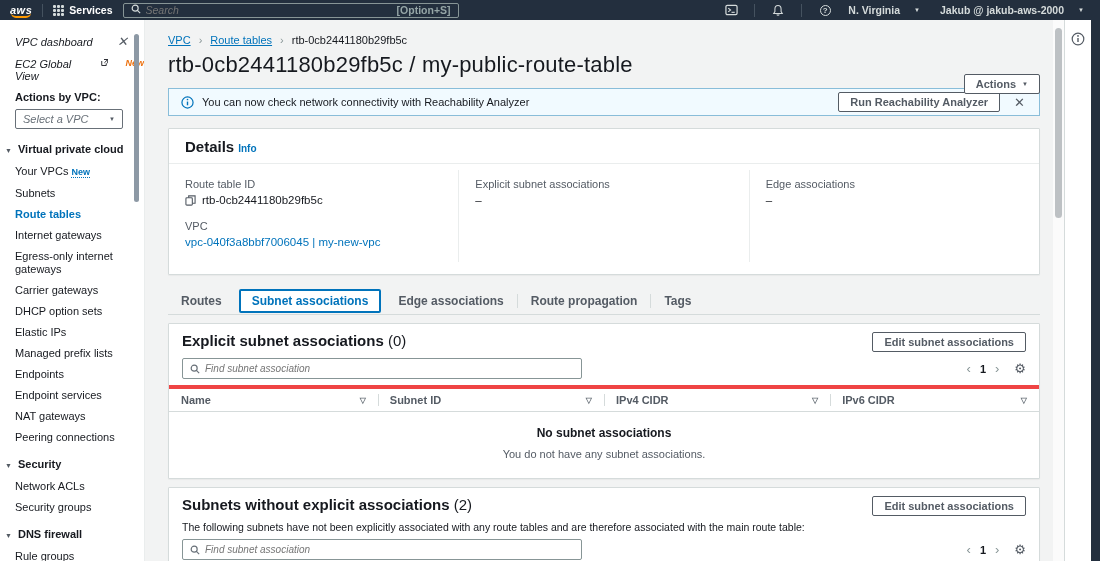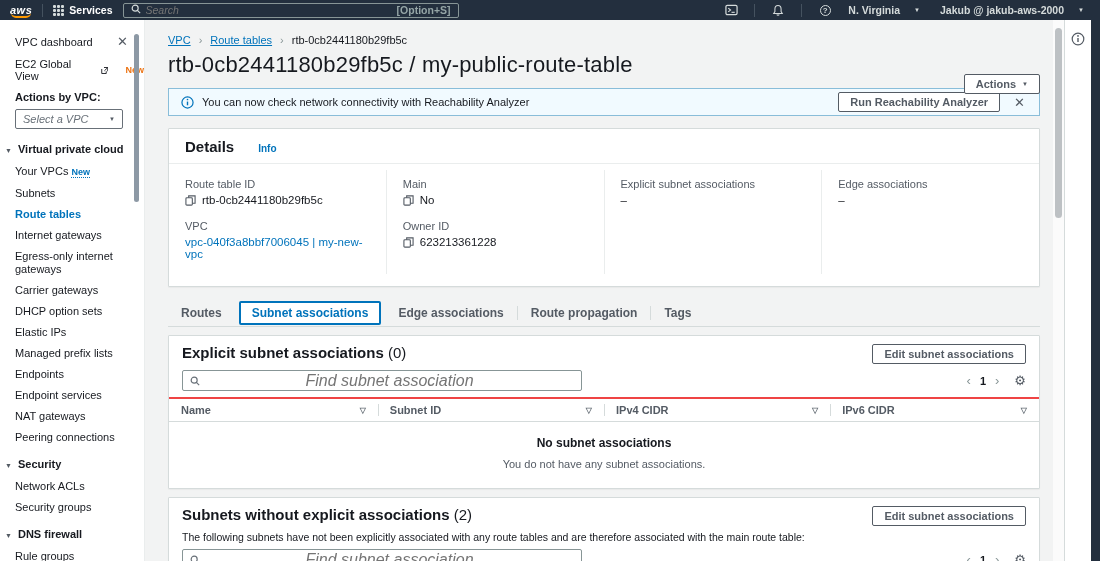"VPC dashboard" .sb-row { font-style: none -> italic }
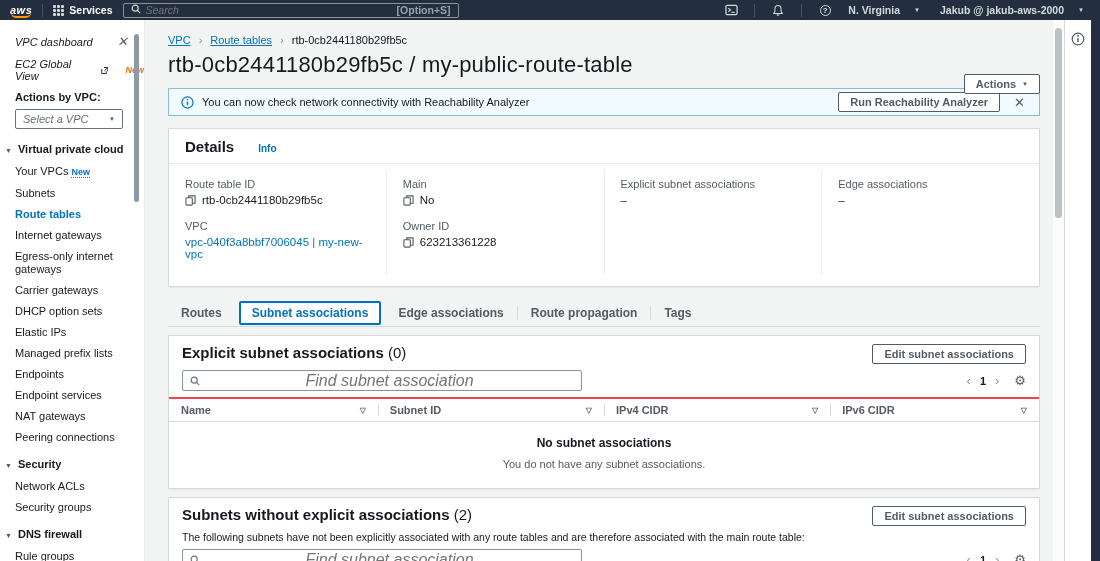"EC2 Global View" .sb-link { align-items: center -> flex-start }
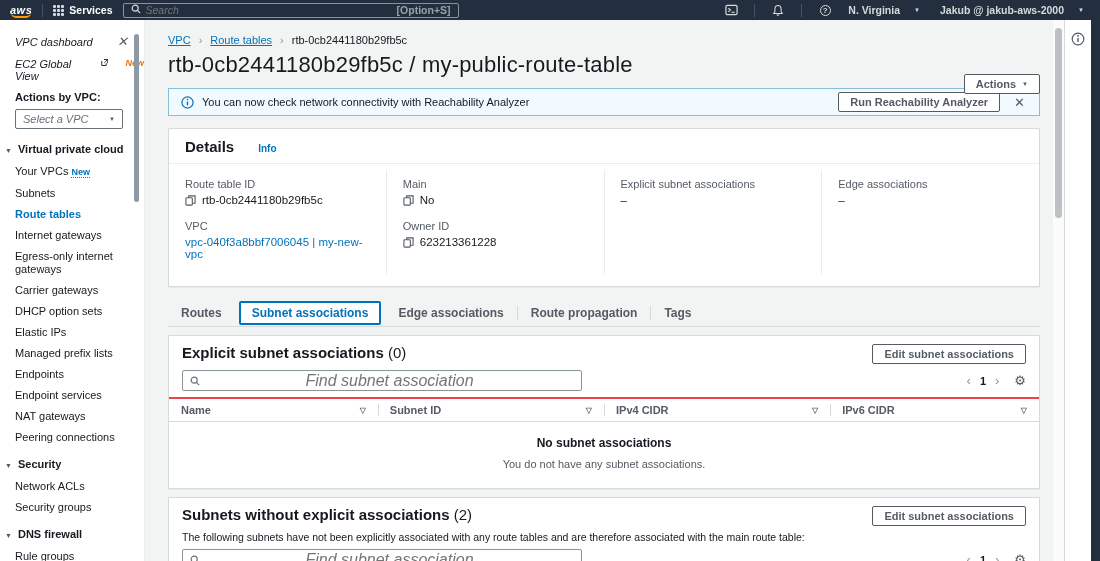"Details" .card-head { gap: 24px -> 4px }
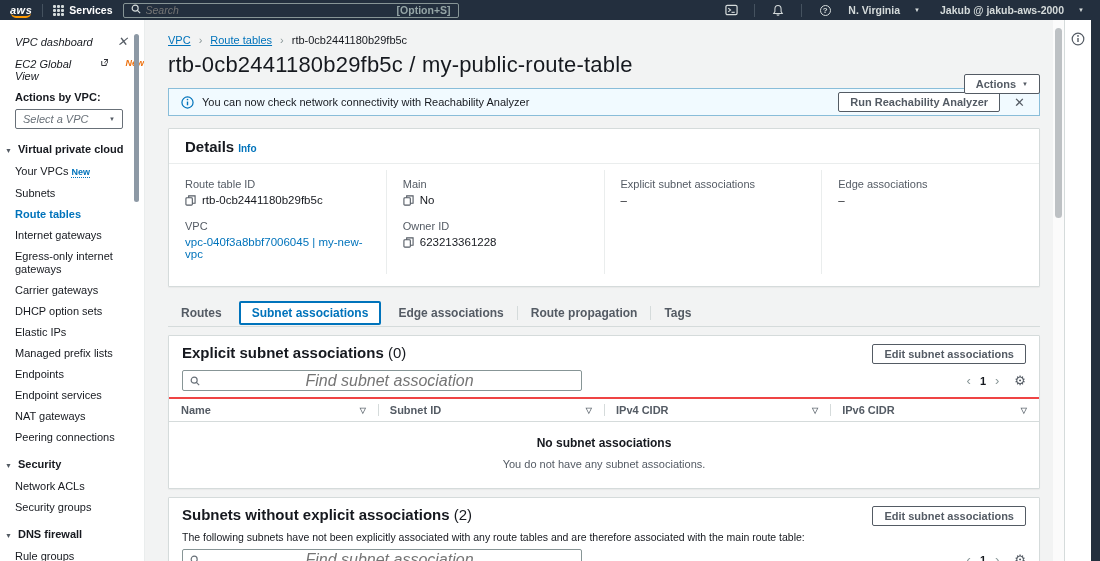"Main" div.d-col { html: <div> <div> <div>Main</div> <div> <span> <svg> <rect></rect> <path></path> </svg> </span> <span>No</span> </div> </div> <div> <div>Owner ID</div> <div> <span> <svg> <rect></rect> <path></path> </svg> </span> <span>623213361228</span> </div> </div> </div> -> none }
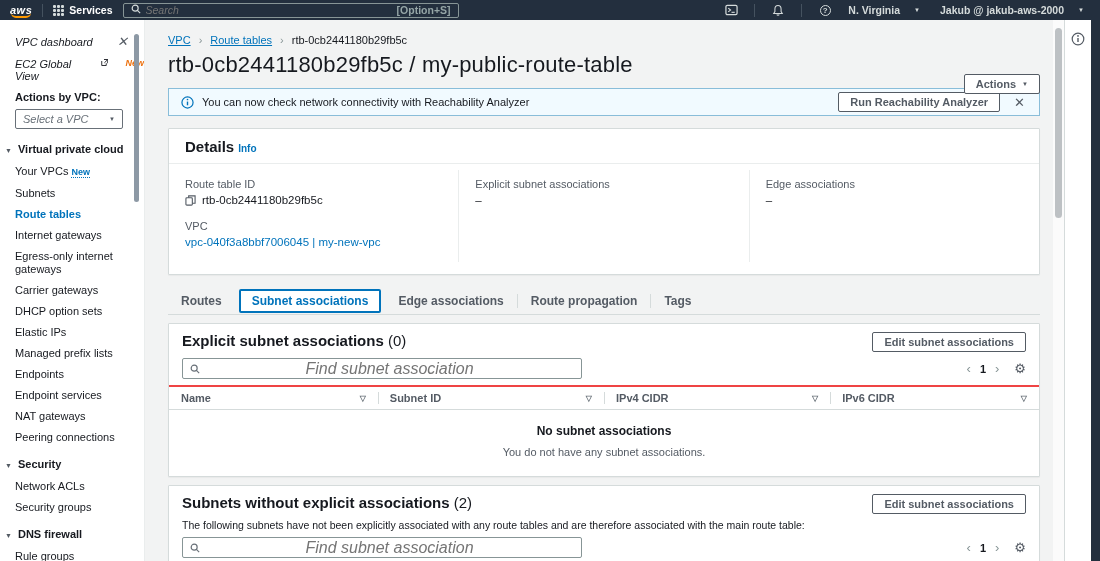"Find subnet association" .find input { font-size: 16px -> 10px; text-align: center -> none }
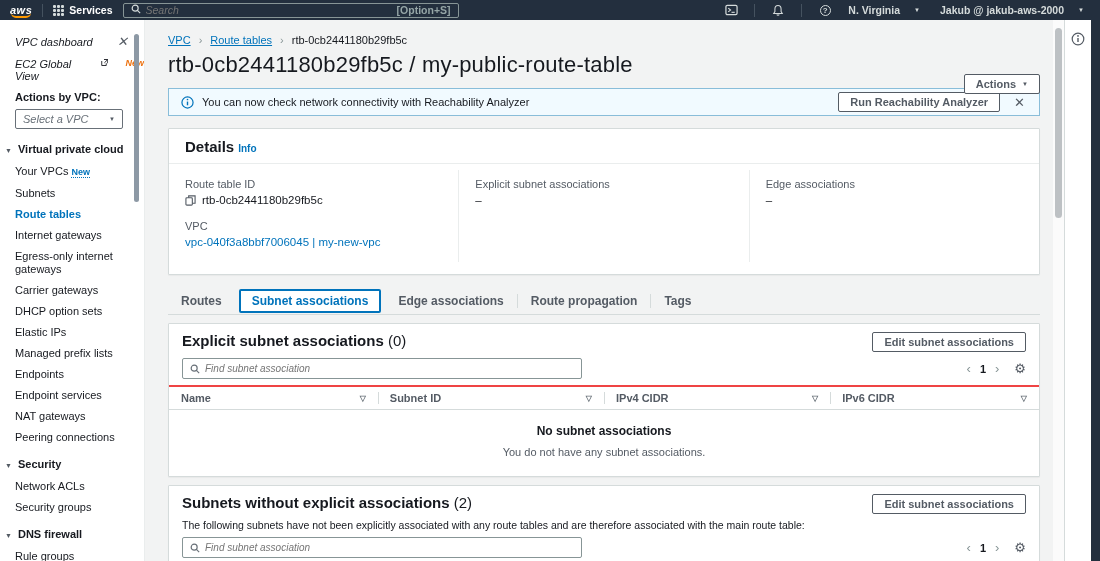"Name" .grid th { border-top: 2px solid #ef4444 -> 4px solid #ef4444 }
